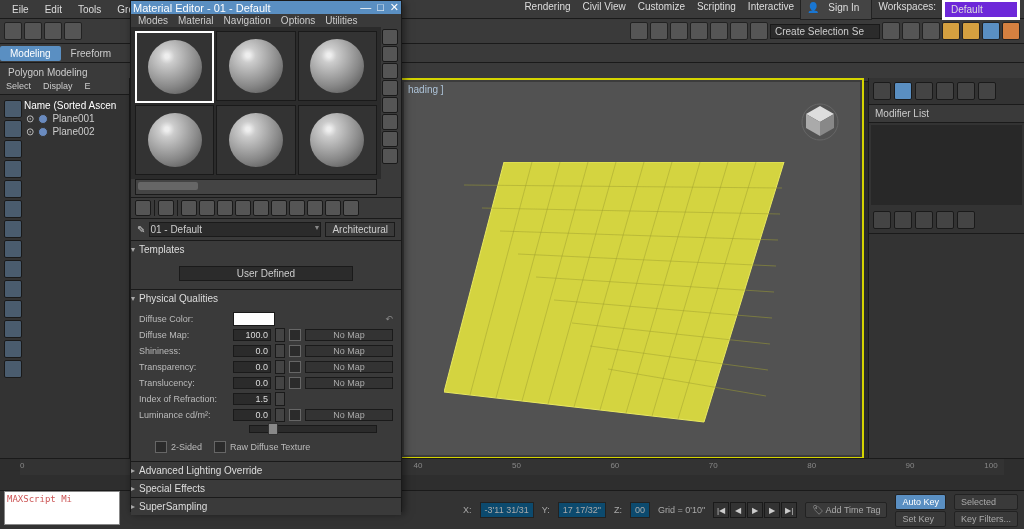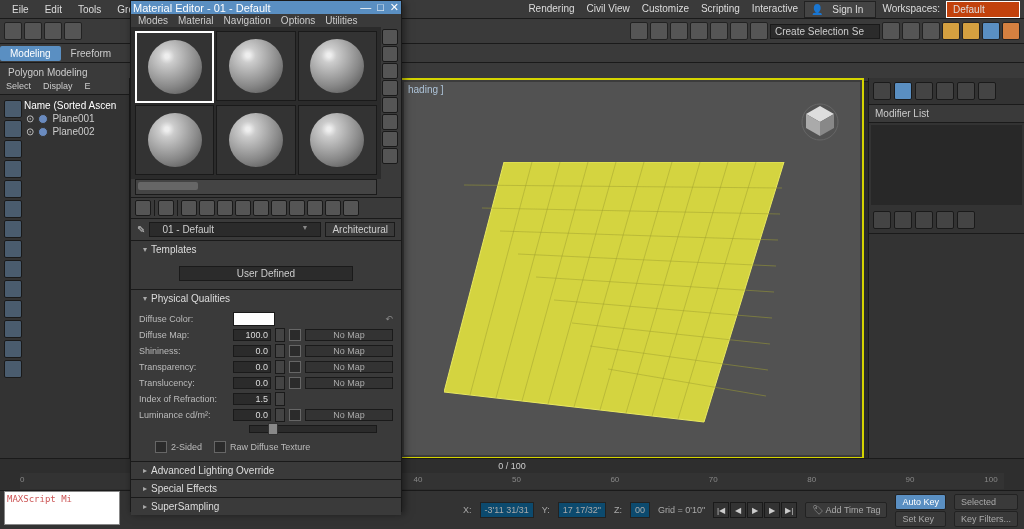"Default" span { background: #c2410c -> #6d28d9; border: 1px solid #ffffff -> 3px solid #ffffff }
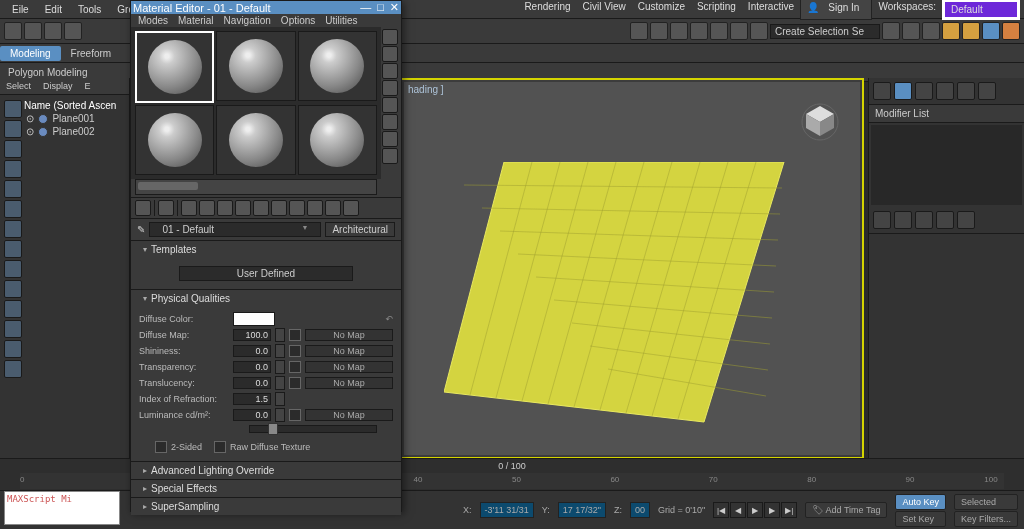"01 - Default" .mline .dd { padding: 1px 12px -> 1px 0 }
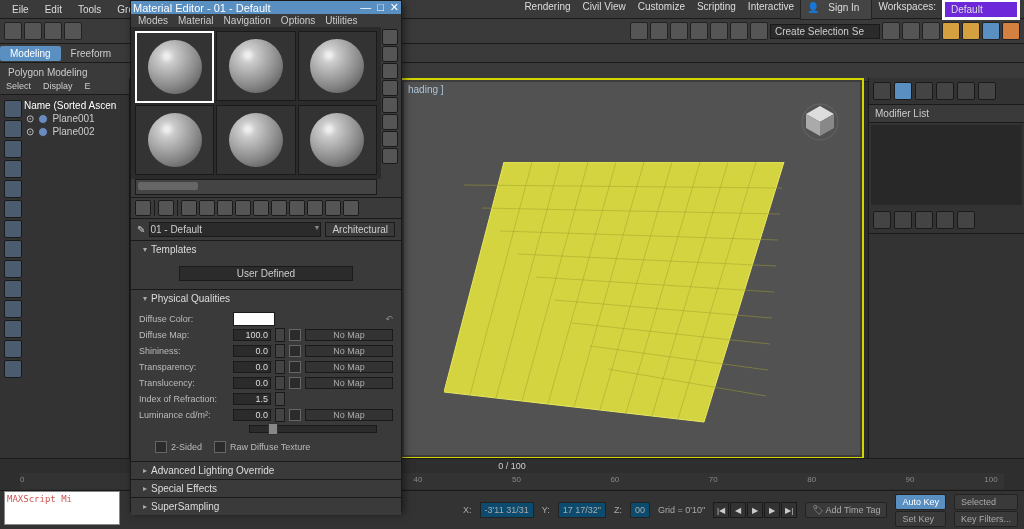"Templates" .rollhdr { padding: 3px 12px -> 3px 0 }
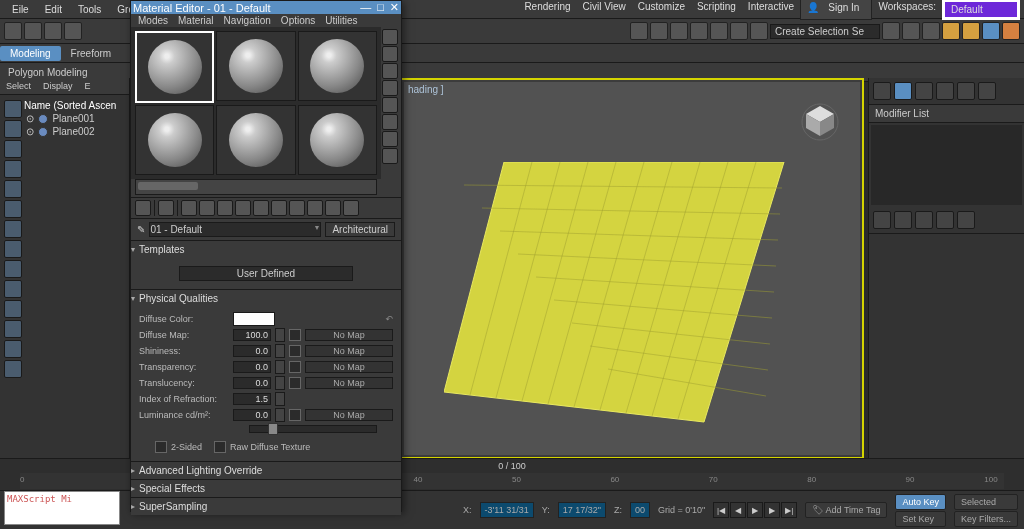"0 / 100" div.tctr { html: <div>0 / 100</div> -> none }
